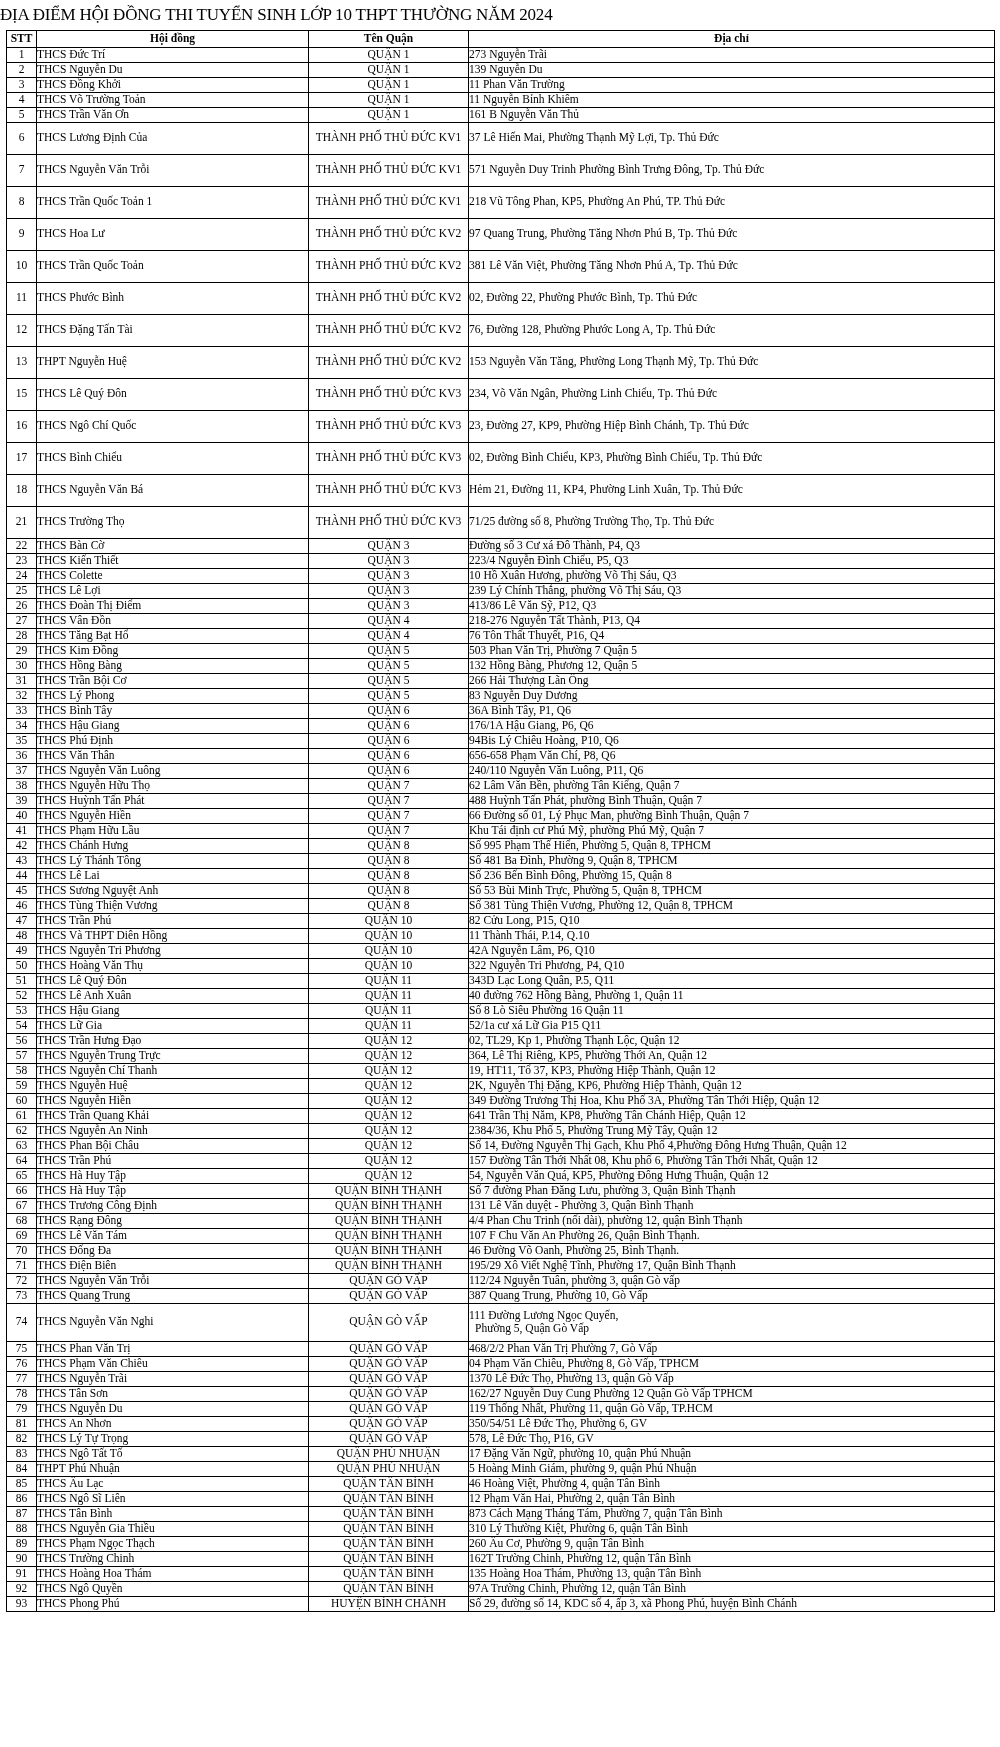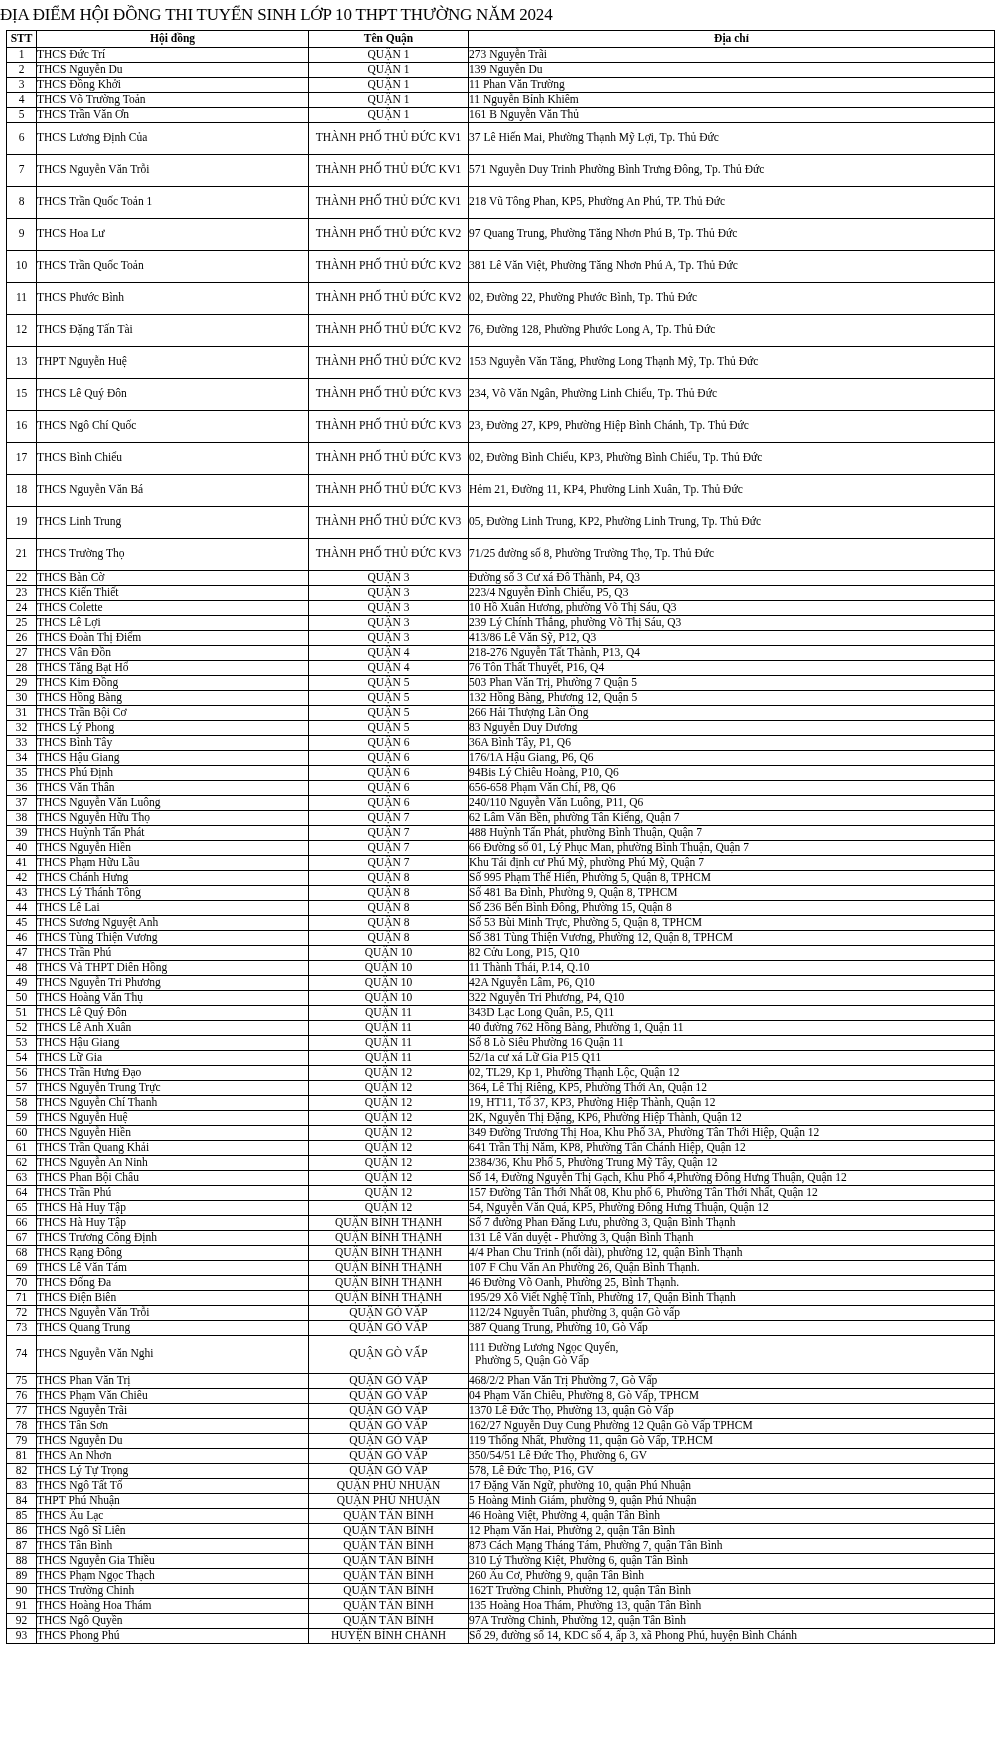"19" tr.r-tall { html: <tr> <td>19</td> <td>THCS Linh Trung</td> <td>THÀNH PHỐ THỦ ĐỨC KV3</td> <td>05, Đường Linh Trung, KP2, Phường Linh Trung, Tp. Thủ Đức</td> </tr> -> none }
